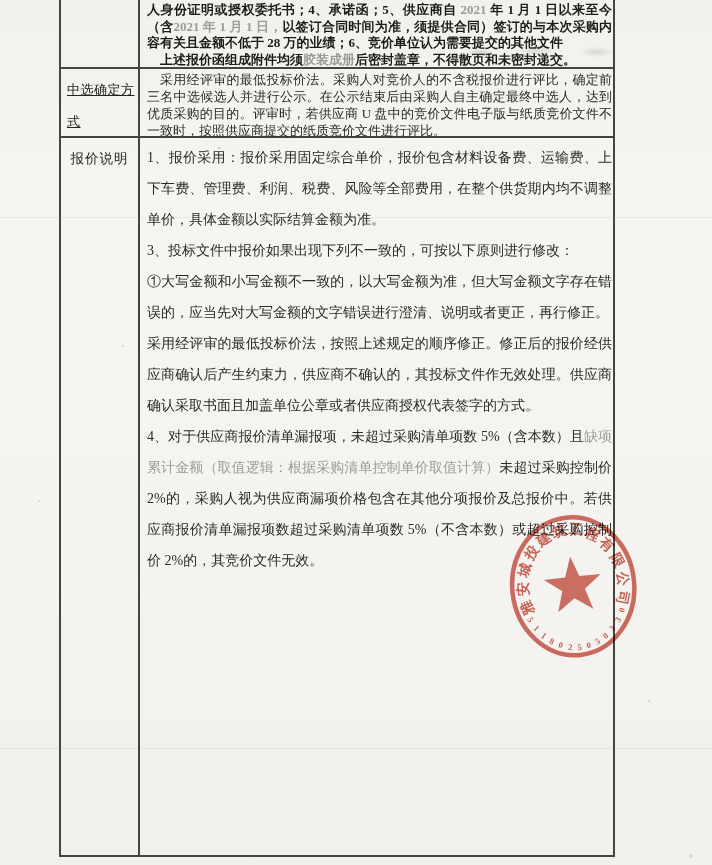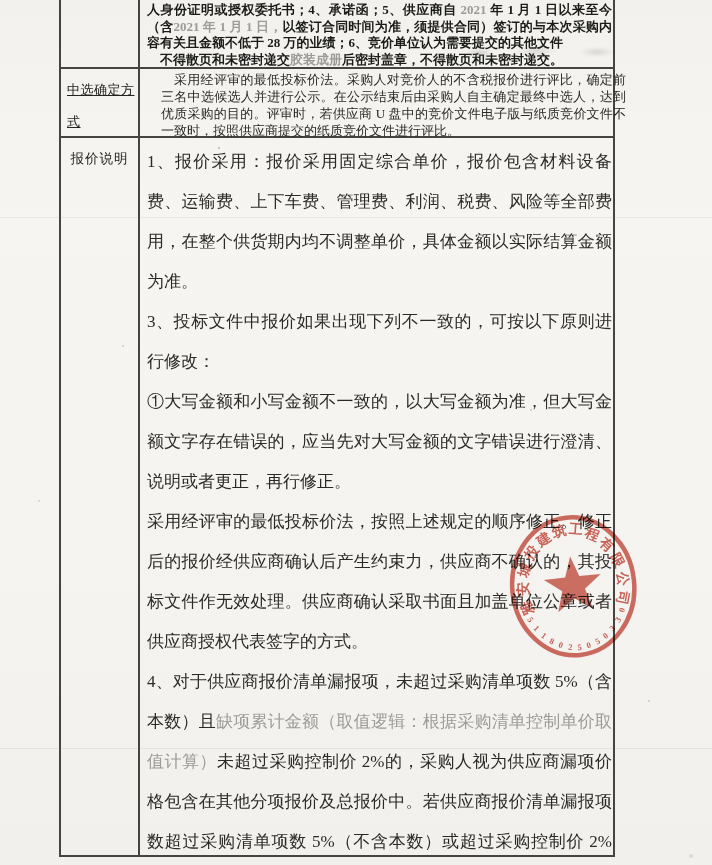"不得散页和未密封递交" span { text: 不得散页和未密封递交 -> 上述报价函组成附件均须 }
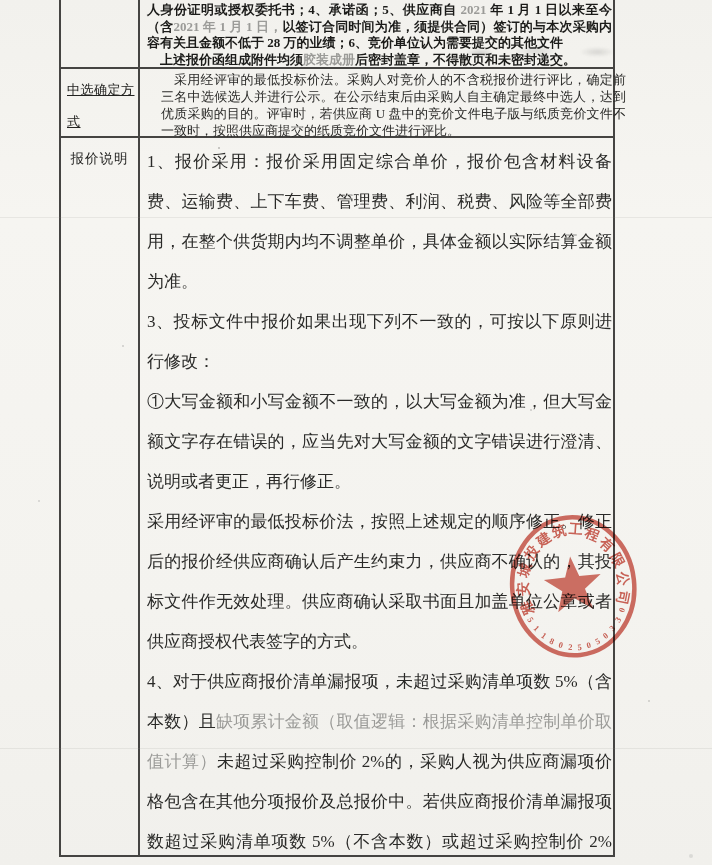"采用经评审的最低投标价法。采购人对竞价人的不含税报价进行评比，确定前三名中选候选" .content-r2 { left: 100px -> 86px }
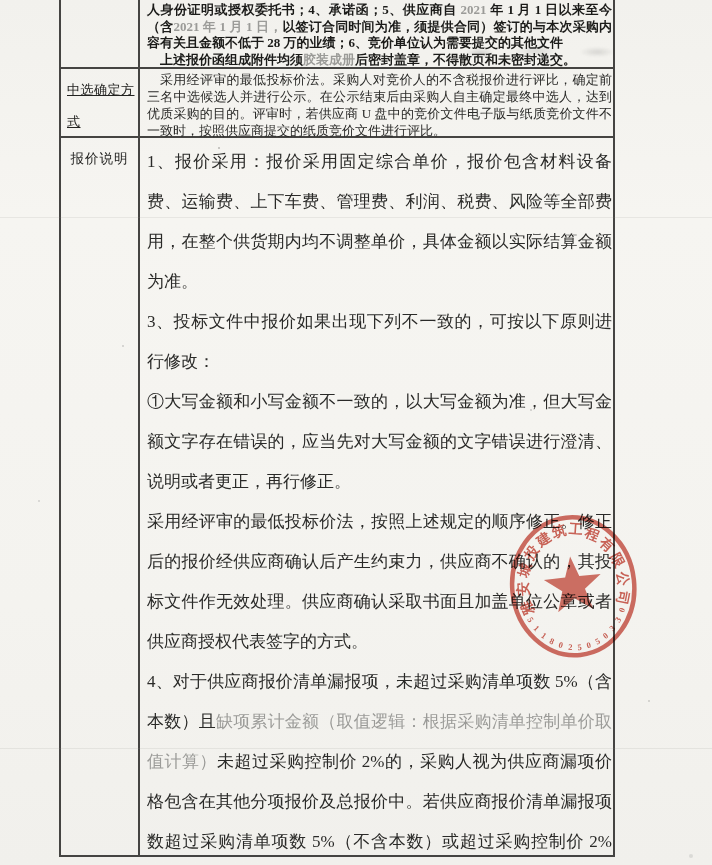"1、报价采用：报价采用固定综合单价，报价包含材料设备费、运输费、上下车费、管理费" .content-r3 p { font-size: 17px -> 14px; line-height: 40px -> 31px }
